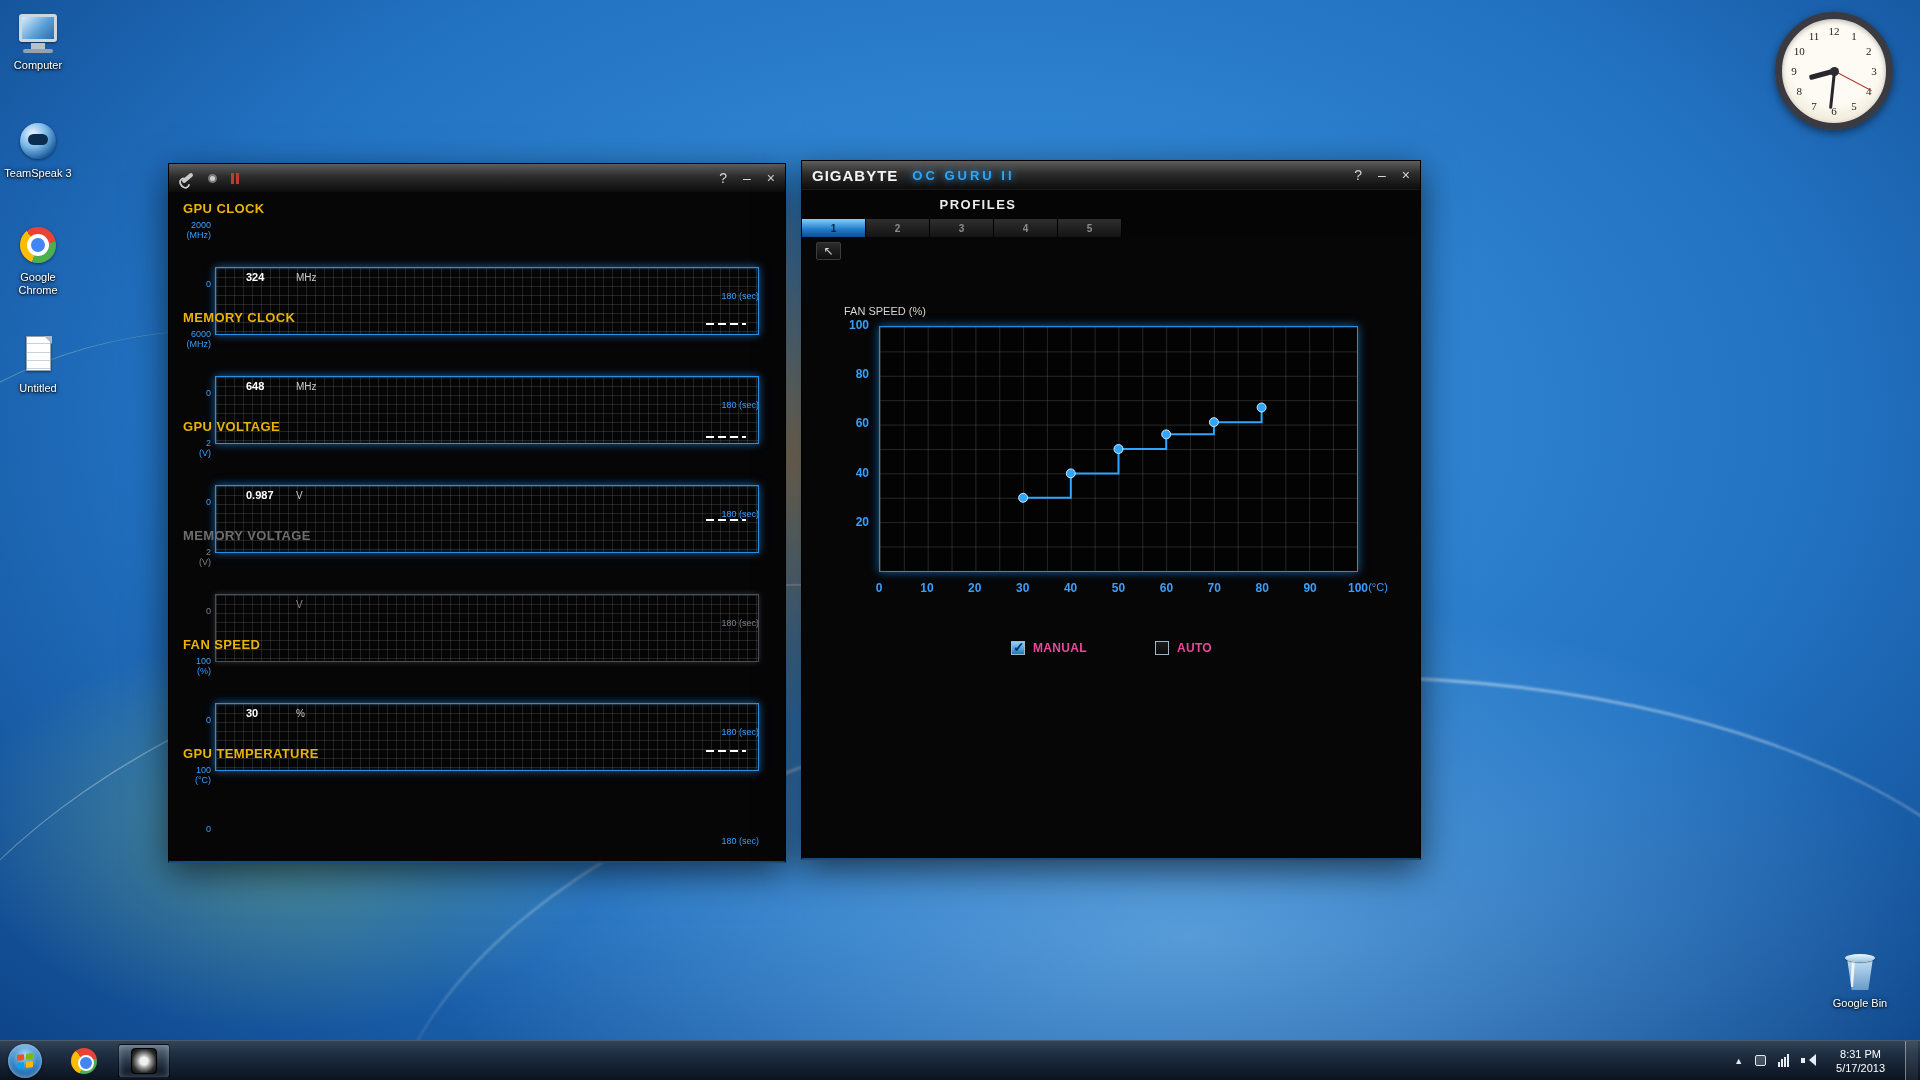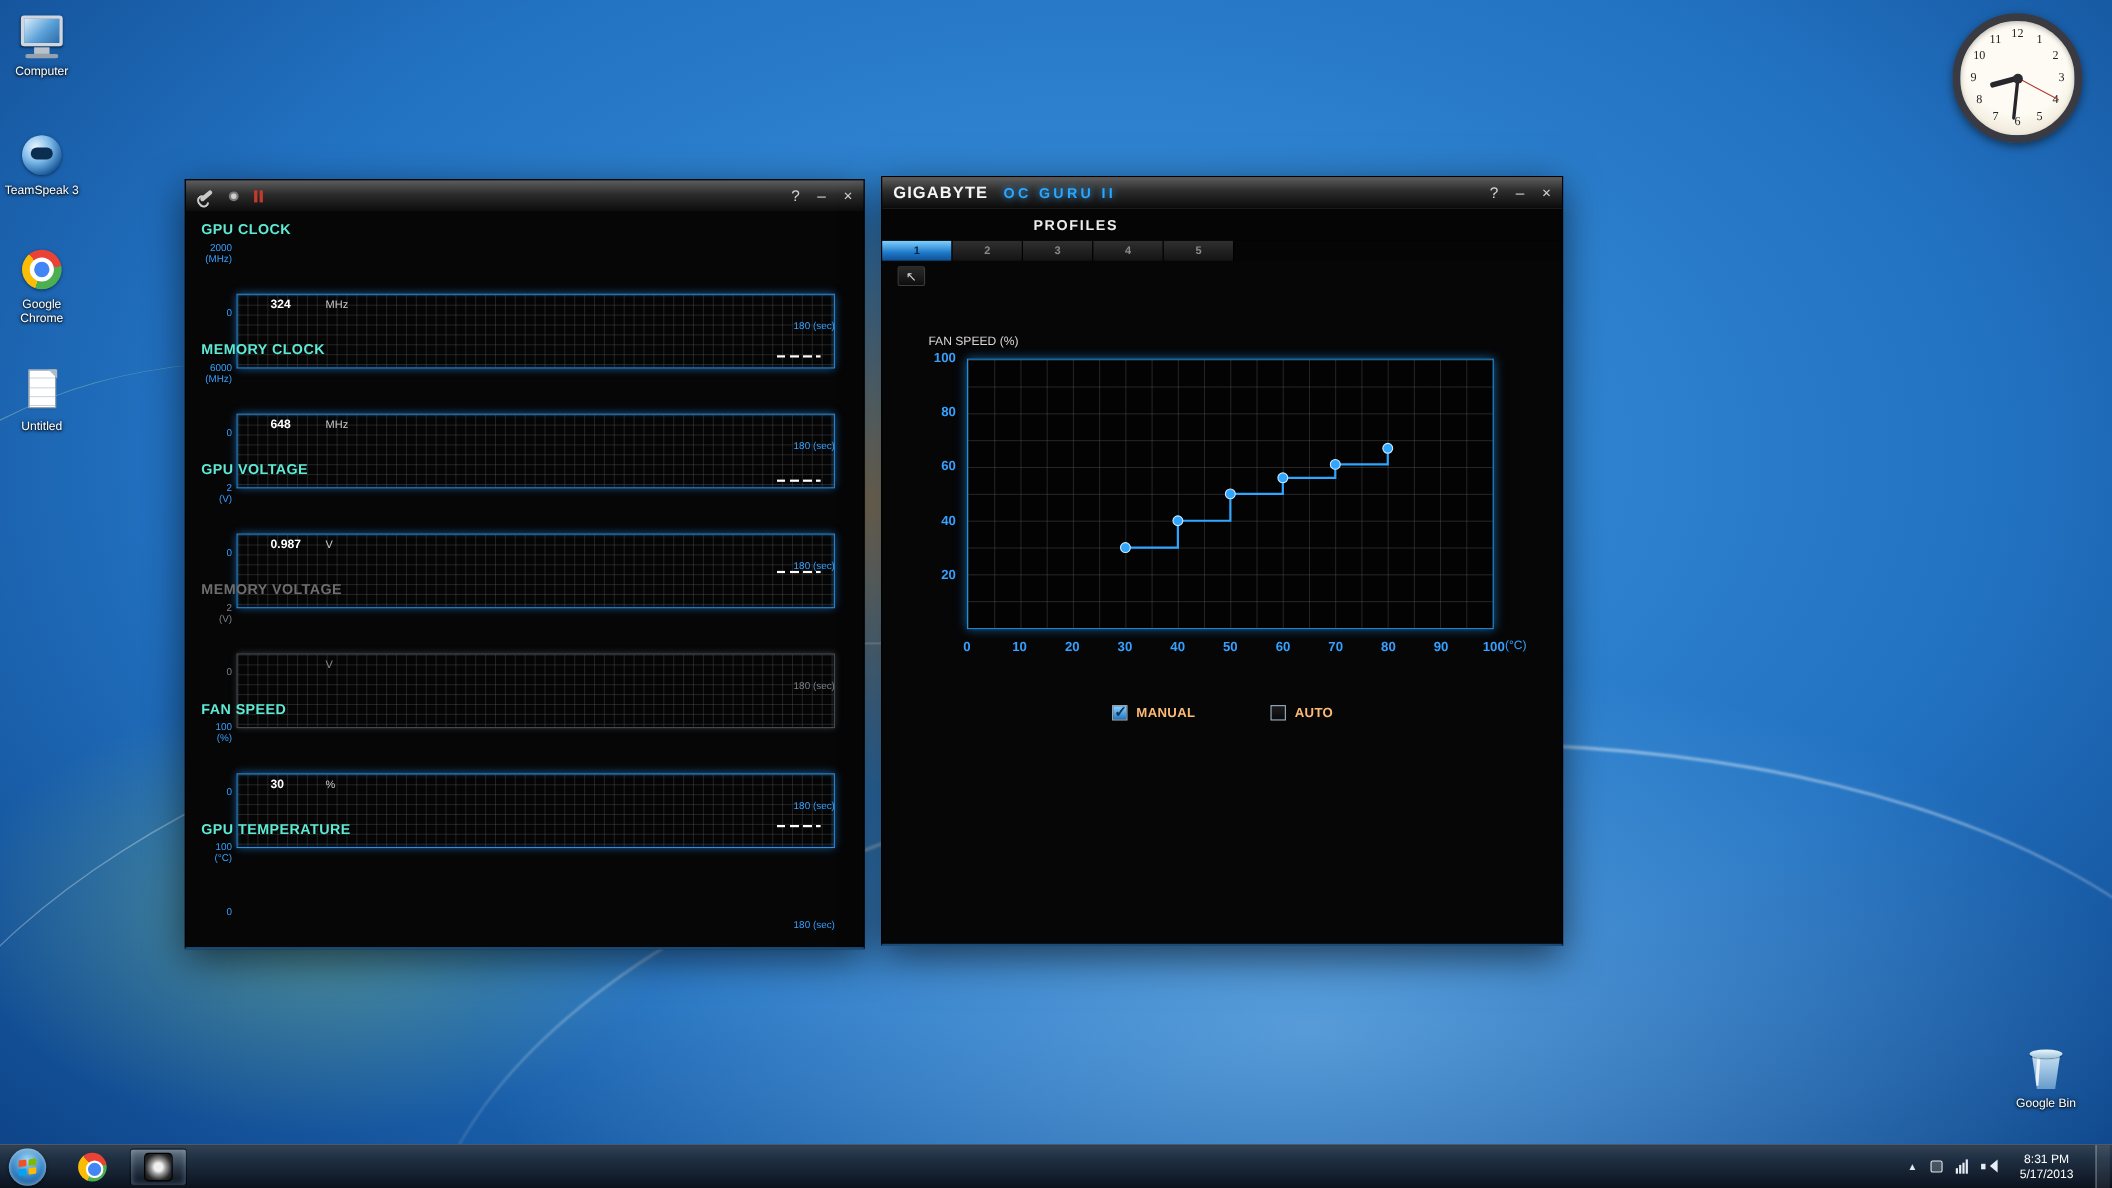"GPU CLOCK" .graph-title { color: #5eead4 -> #eab308 }
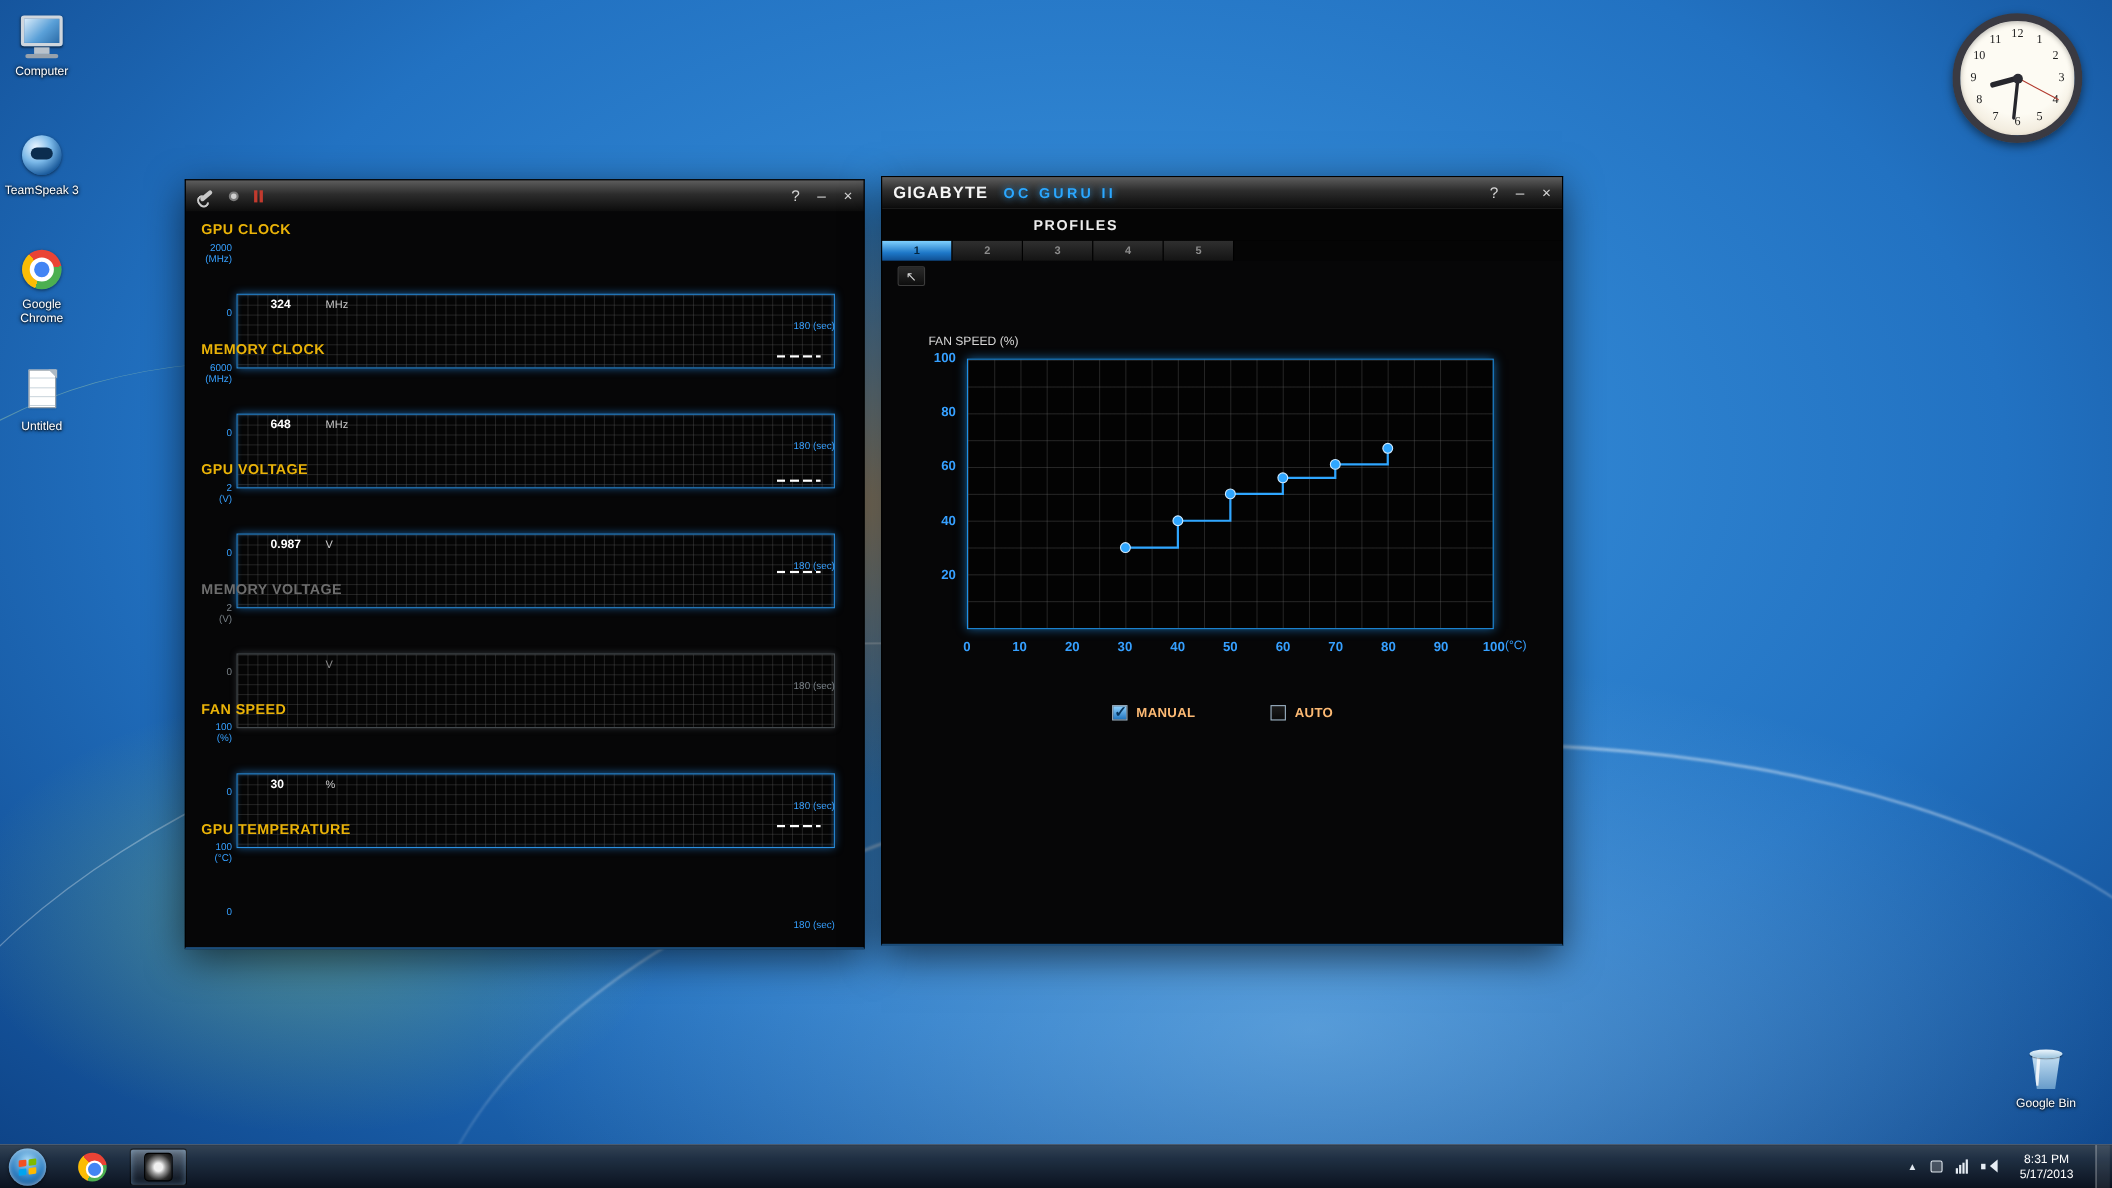"MANUAL" .cb-label { color: #fdba74 -> #ec4899 }
